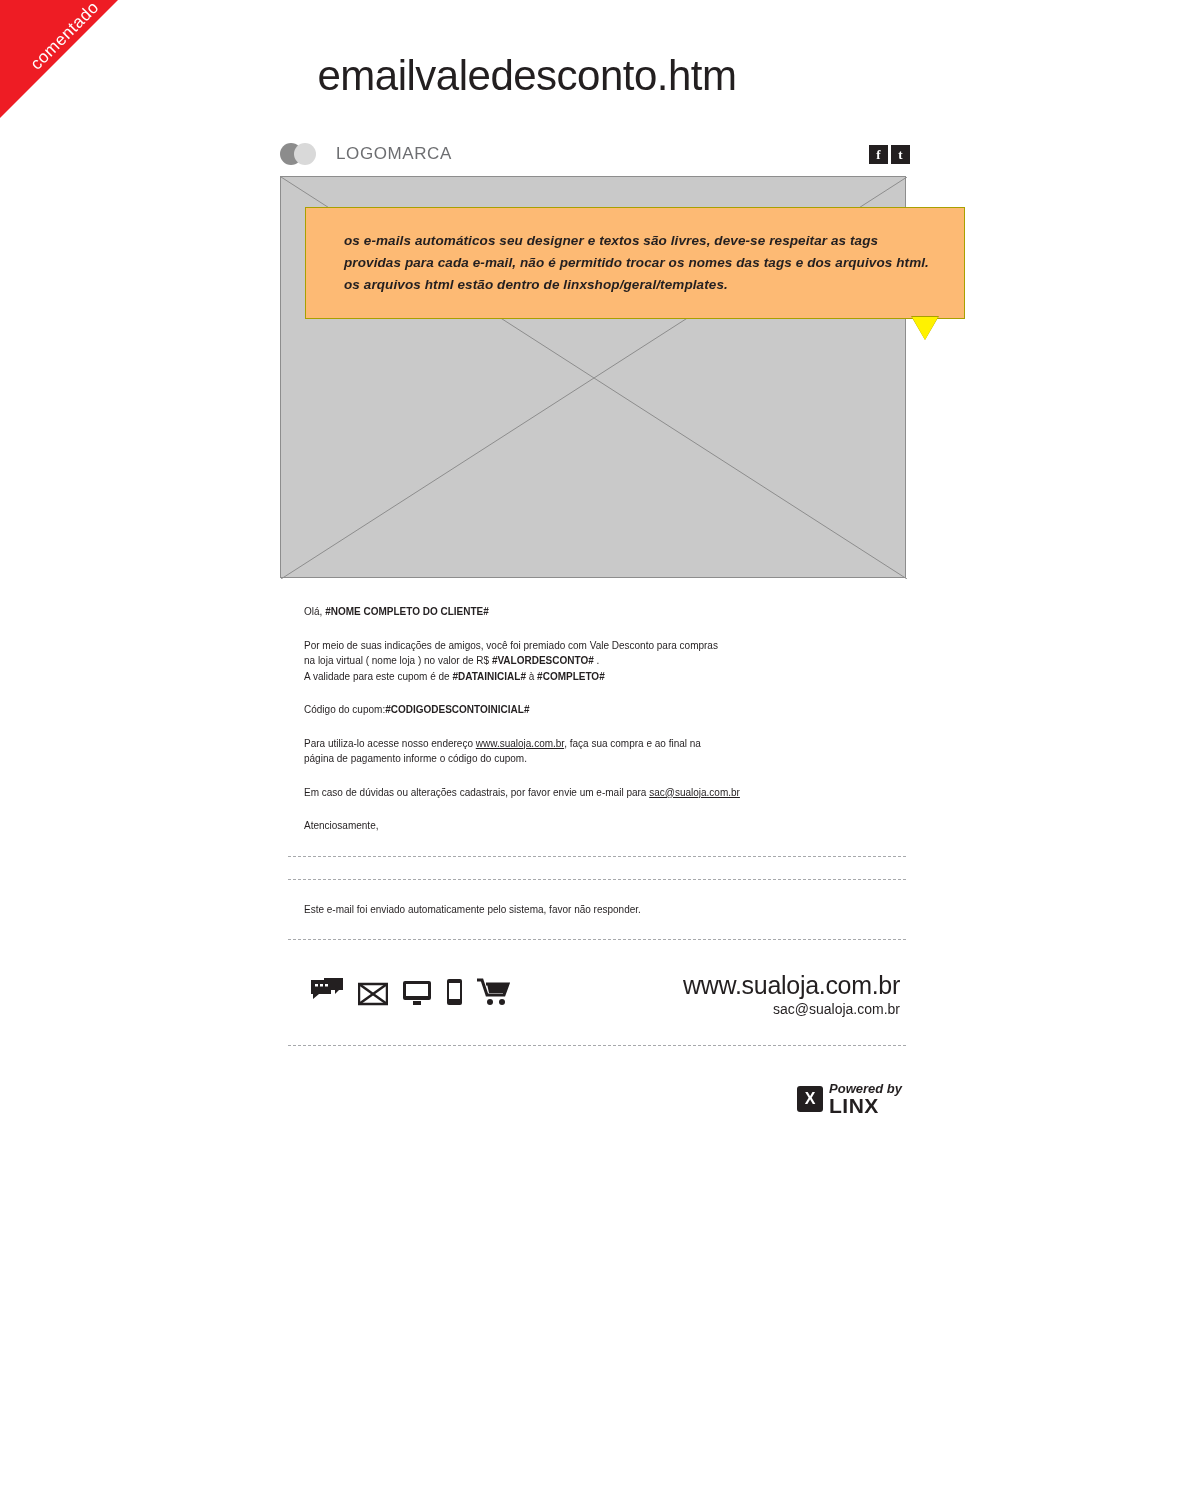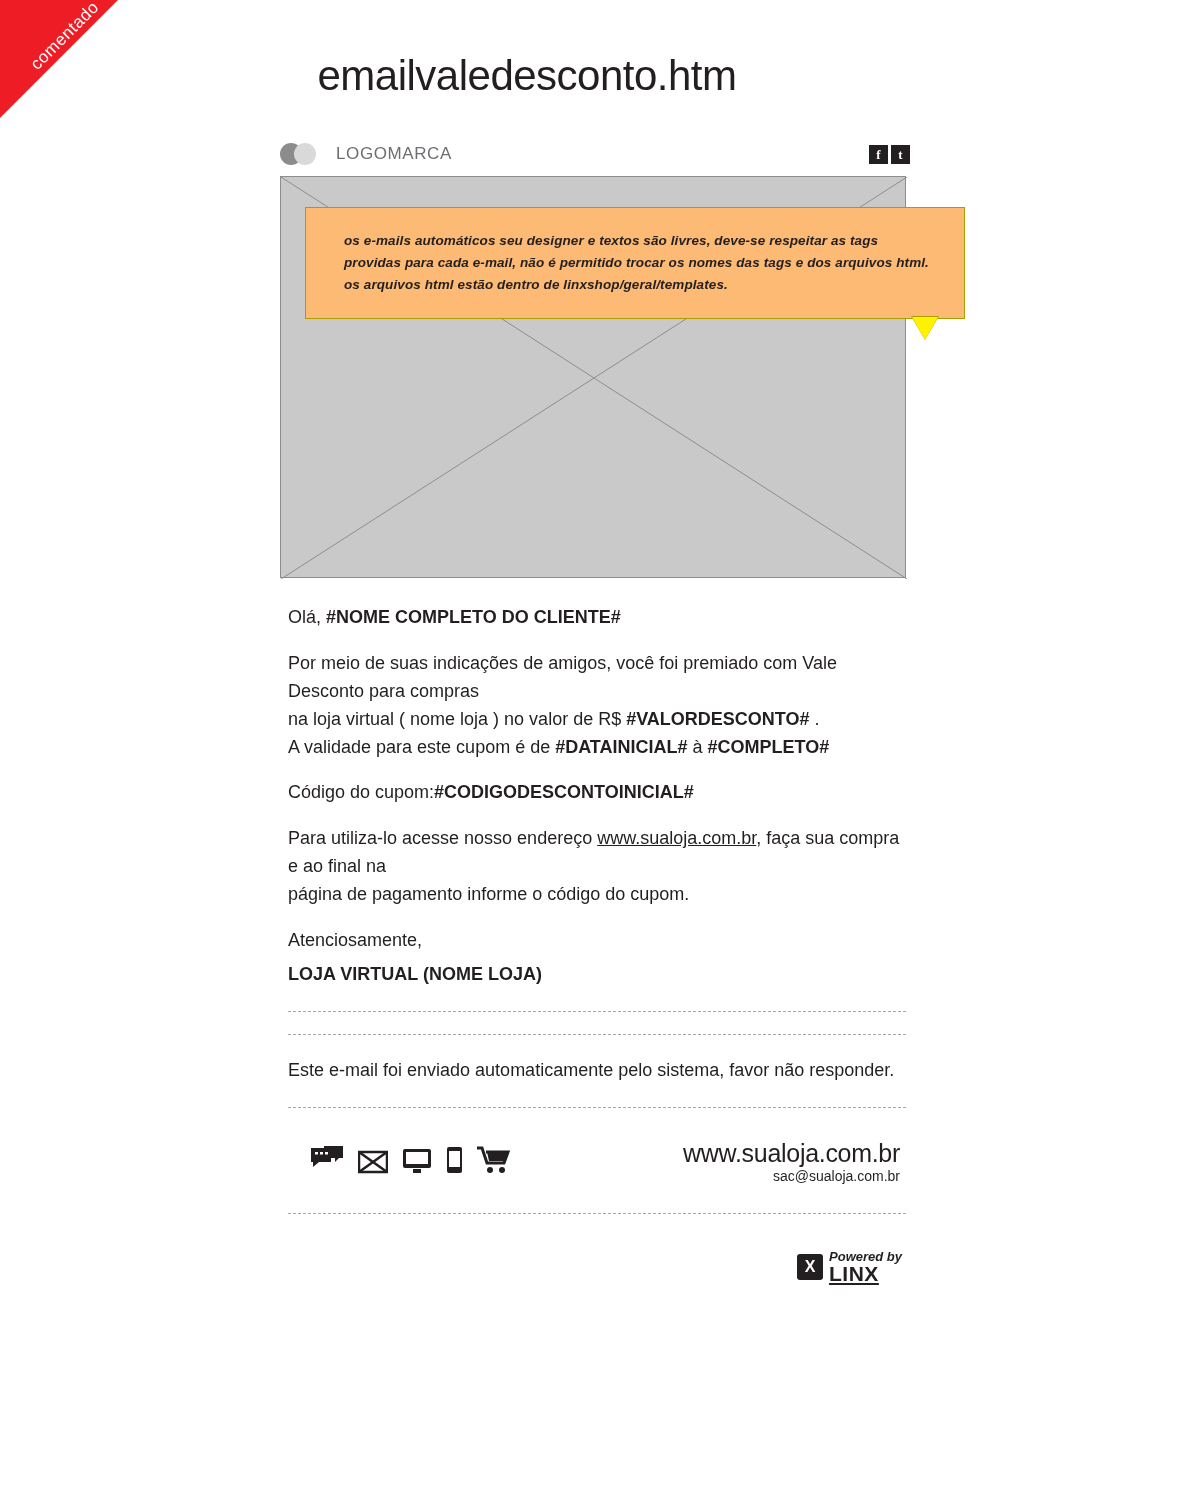"Olá, #NOME COMPLETO DO CLIENTE#" .mail-body p { font-size: 18px -> 10px; margin: 0 0 18px 0 -> 0 0 18px 16px }
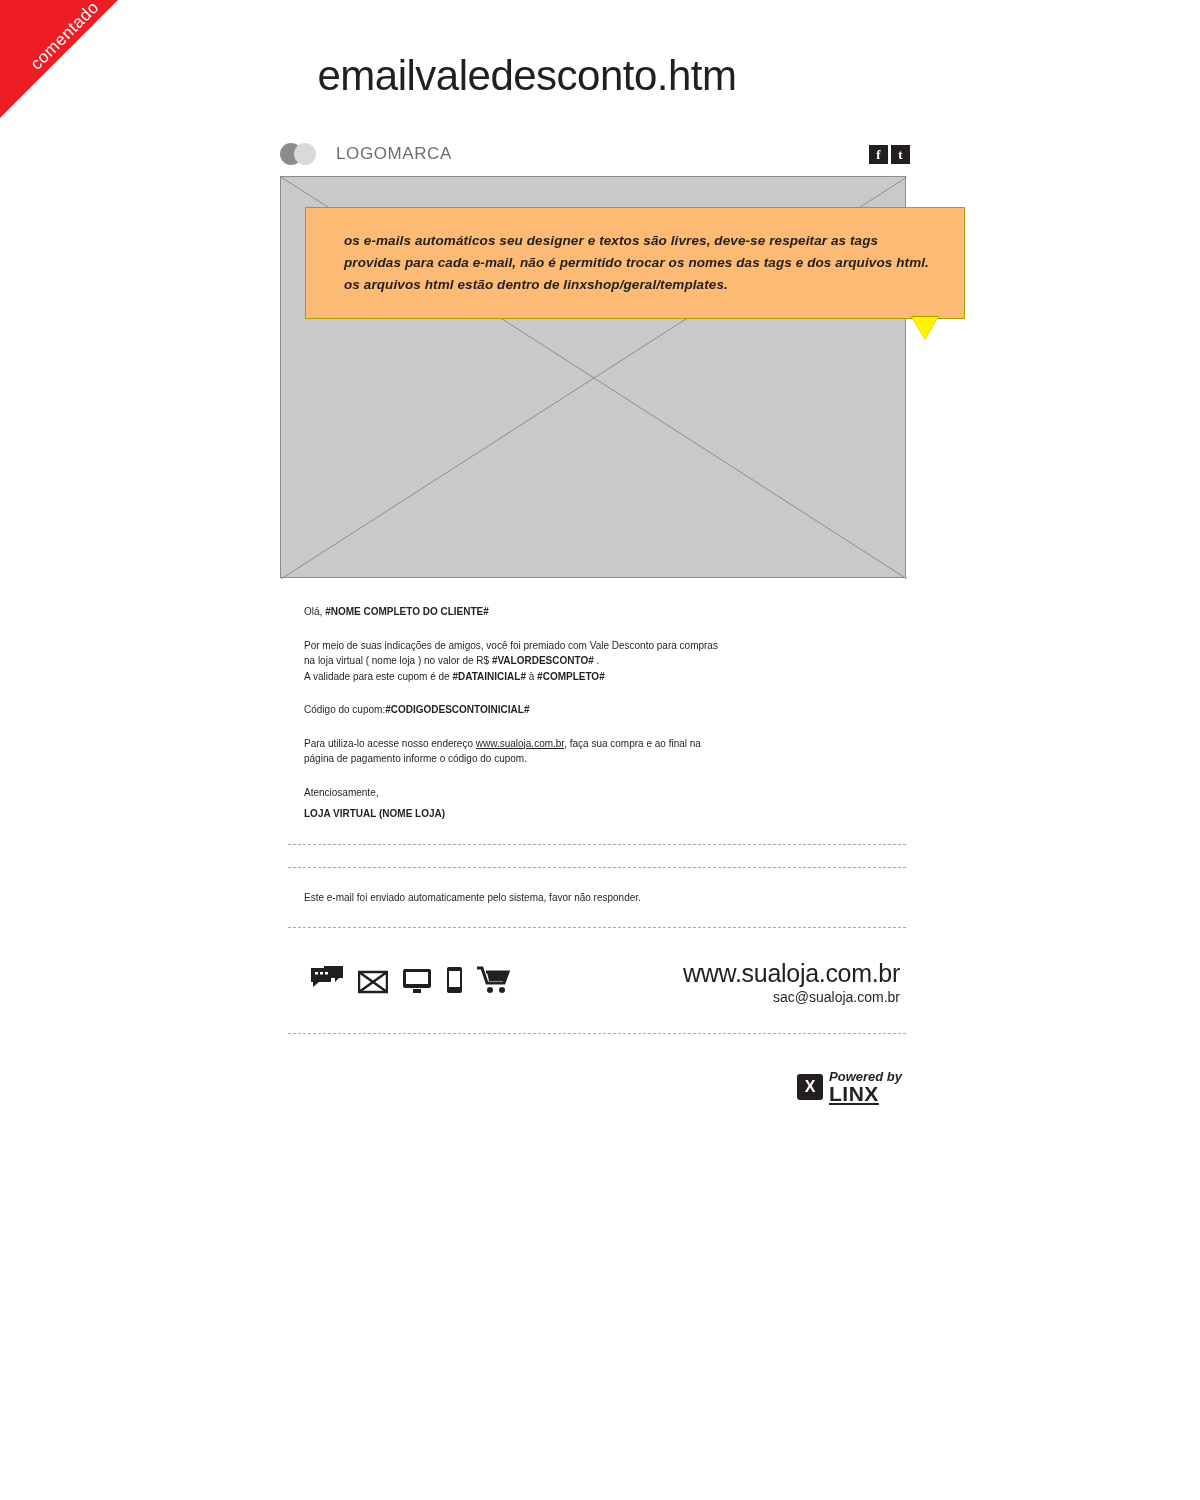"Em caso de dúvidas ou" p.sp-top { html: none -> <p> <span>Em caso de dúvidas ou alterações cadastrais, por favor envie um e-mail para </span><a>sac@sualoja.com.br</a> </p> }
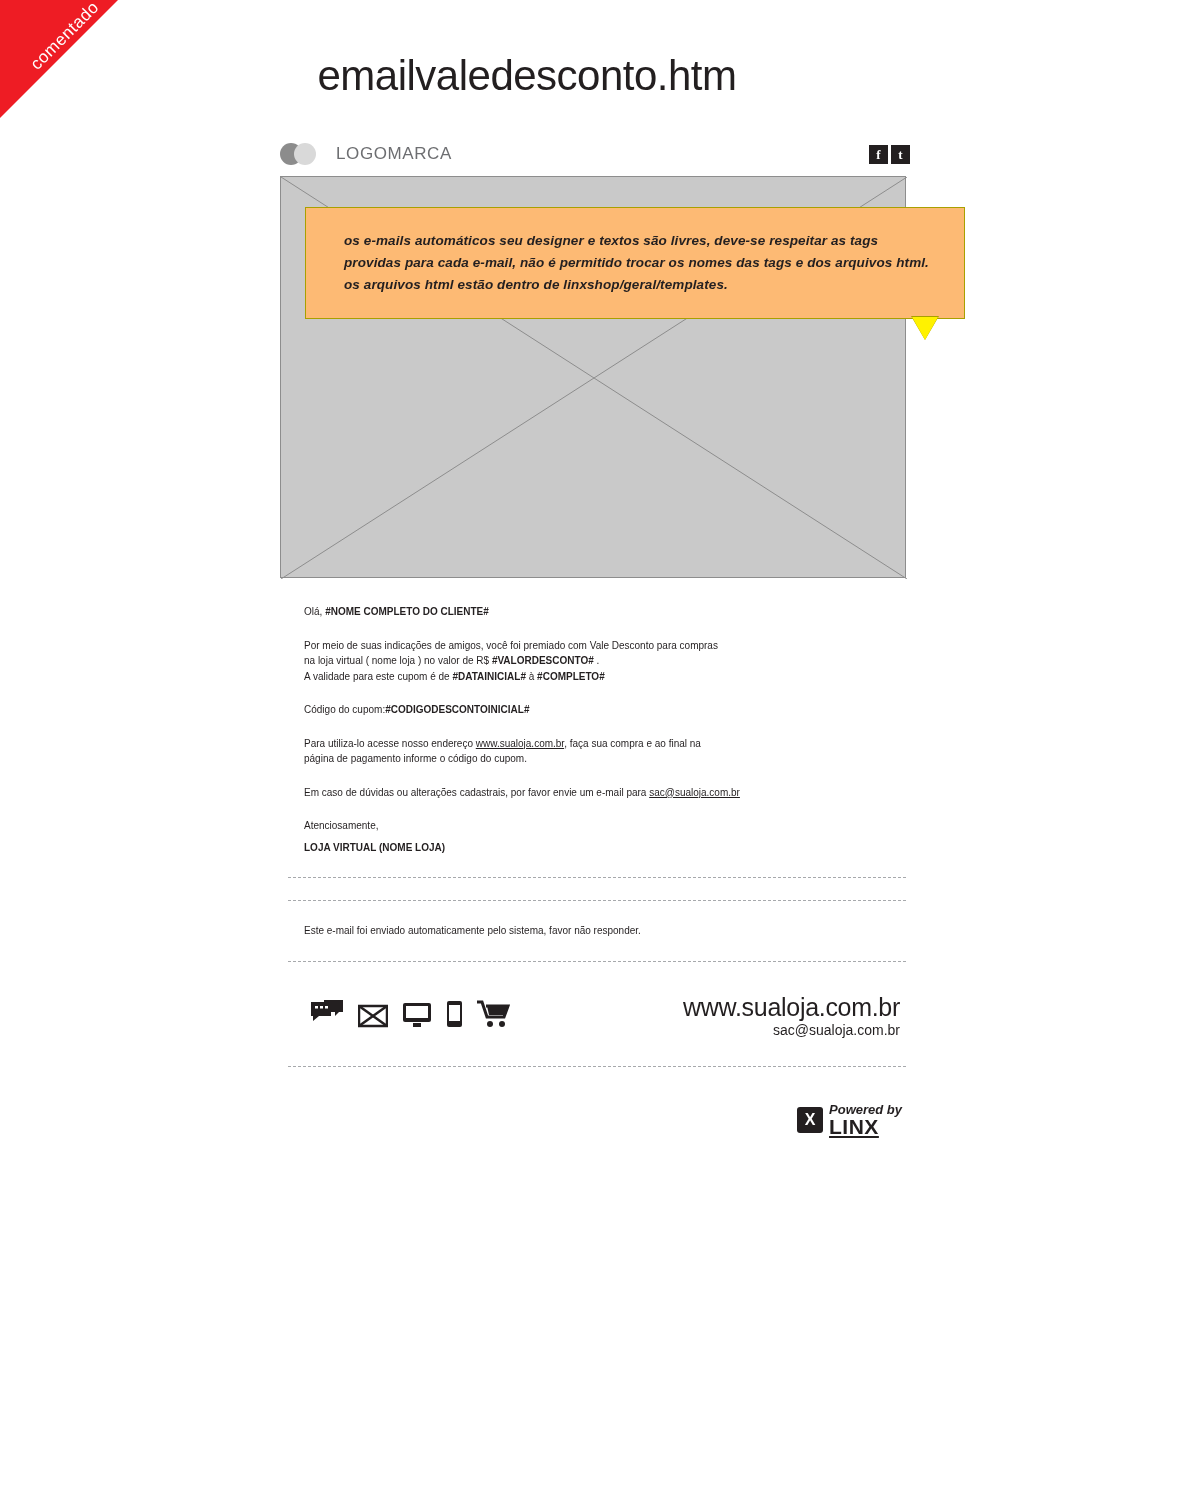"LOJA VIRTUAL (NOME LOJA)" p.sign-name { html: <p>LOJA VIRTUAL (NOME LOJA)</p> -> none }
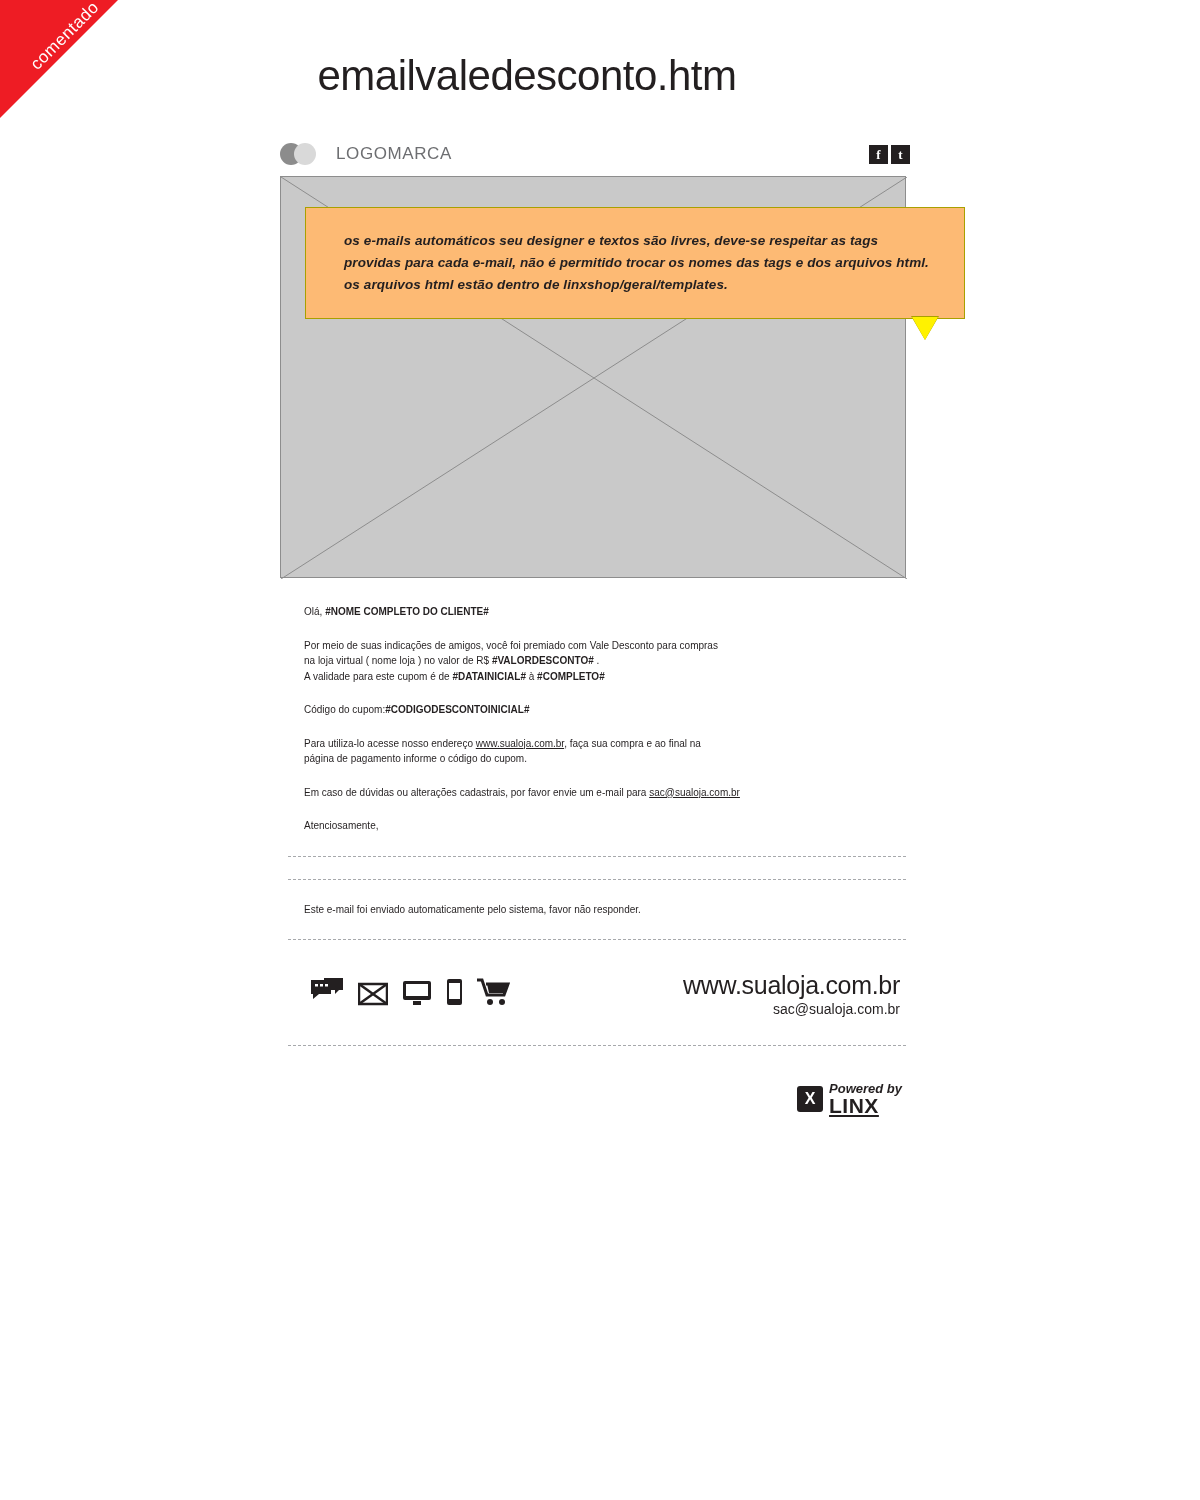"LINX" .pw-big { text-decoration: underline -> none }
